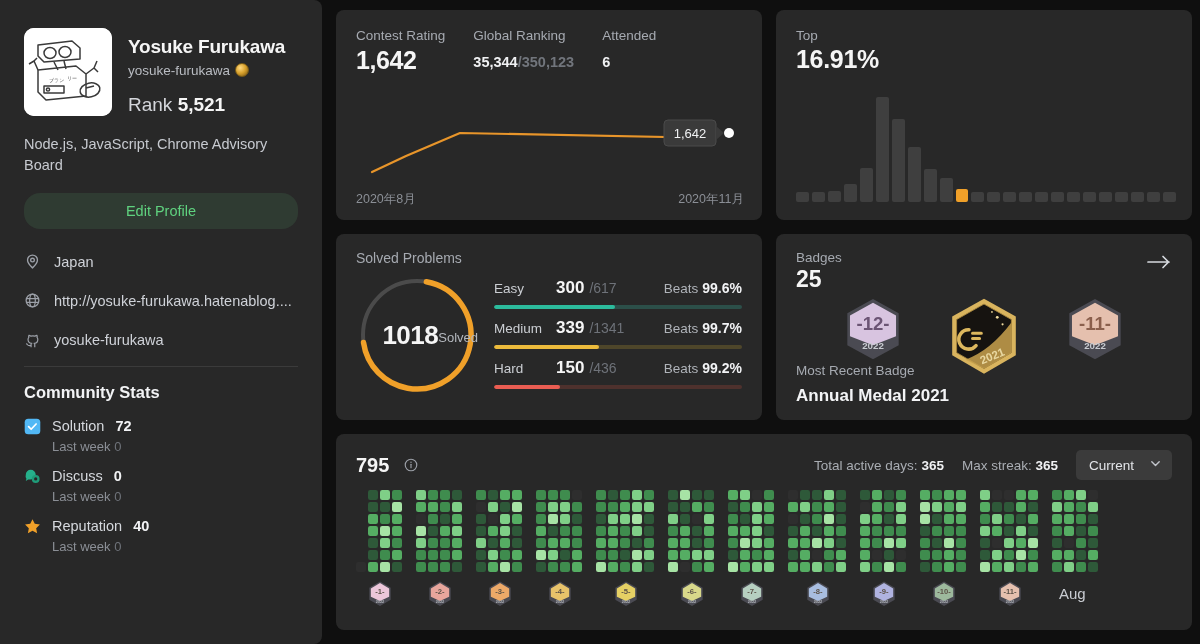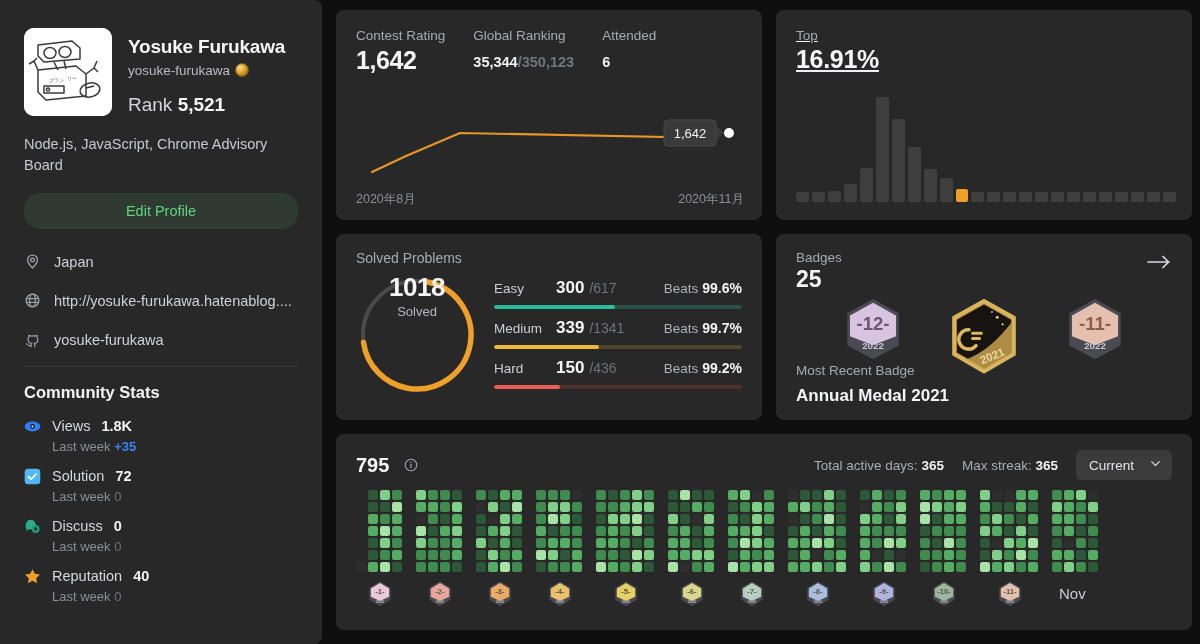"Top" .top-card { text-decoration: underline -> none }
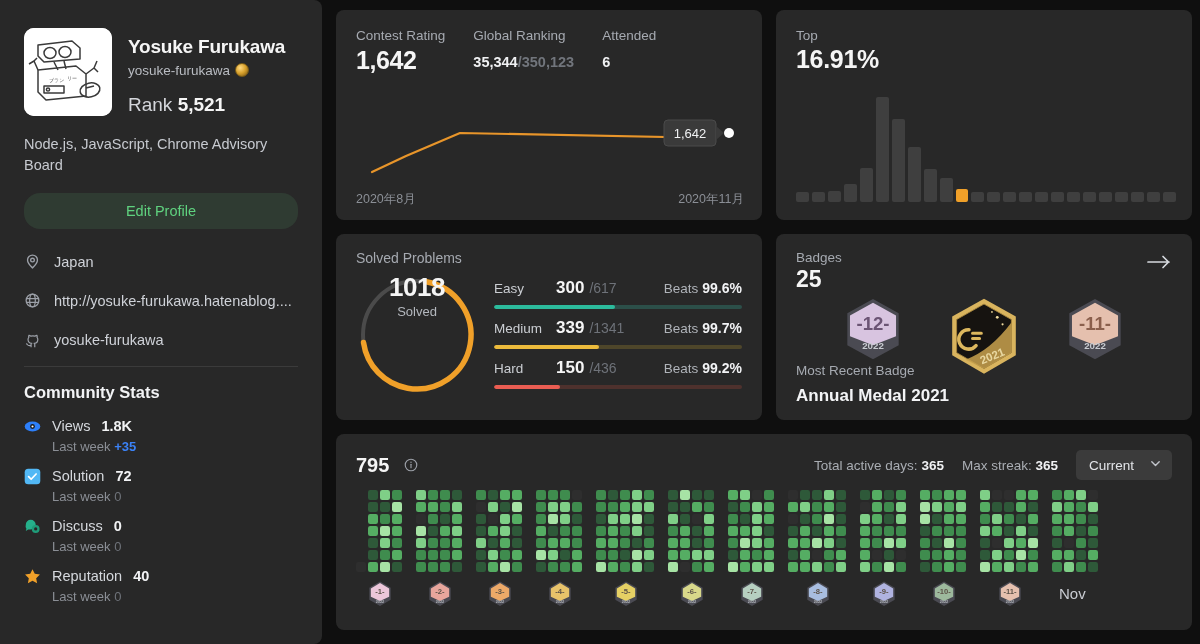"1018" .ring-center { flex-direction: column -> none; justify-content: flex-start -> flex-end }
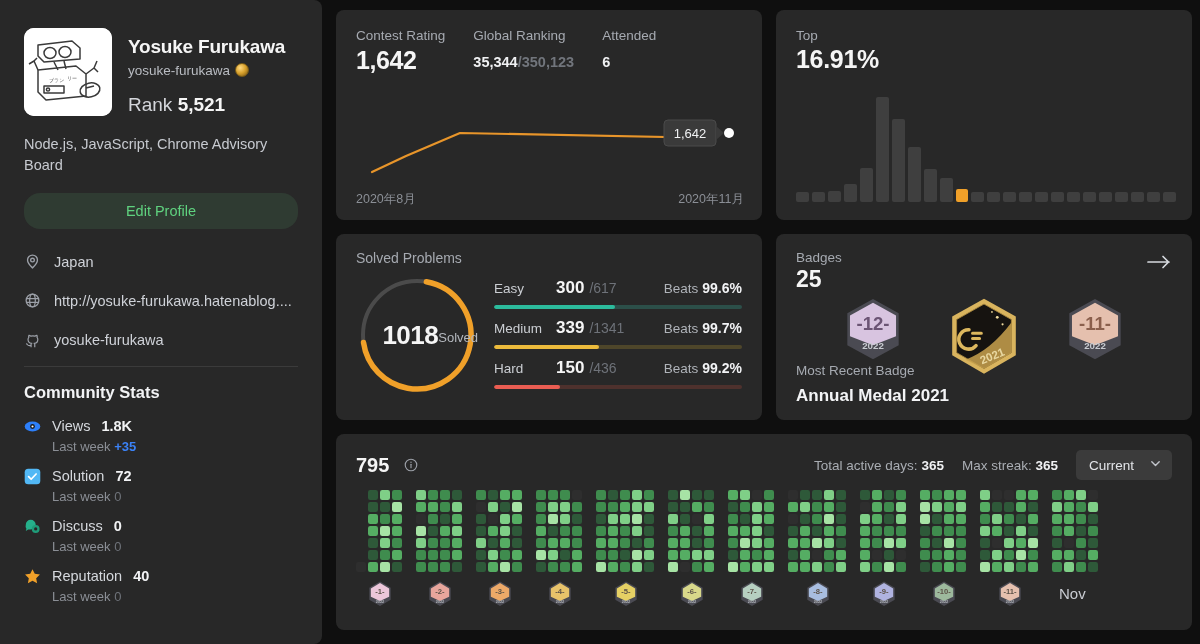"Views" div.cs-row { html: <div> <div> <span> <svg> <ellipse></ellipse> <circle></circle> <circle></circle> </svg> </span> <span>Views</span> <span>1.8K</span> </div> <div> <span>Last week</span> <span>+35</span> </div> </div> -> none }
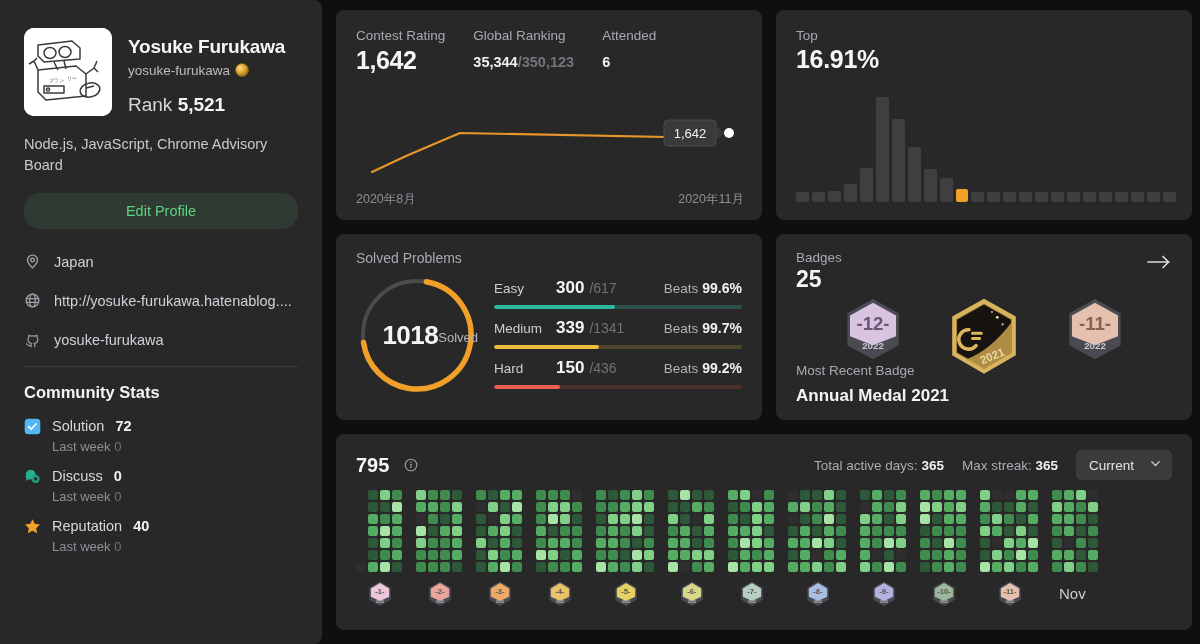"Nov" div.mb-dec { text: Nov -> Aug }
